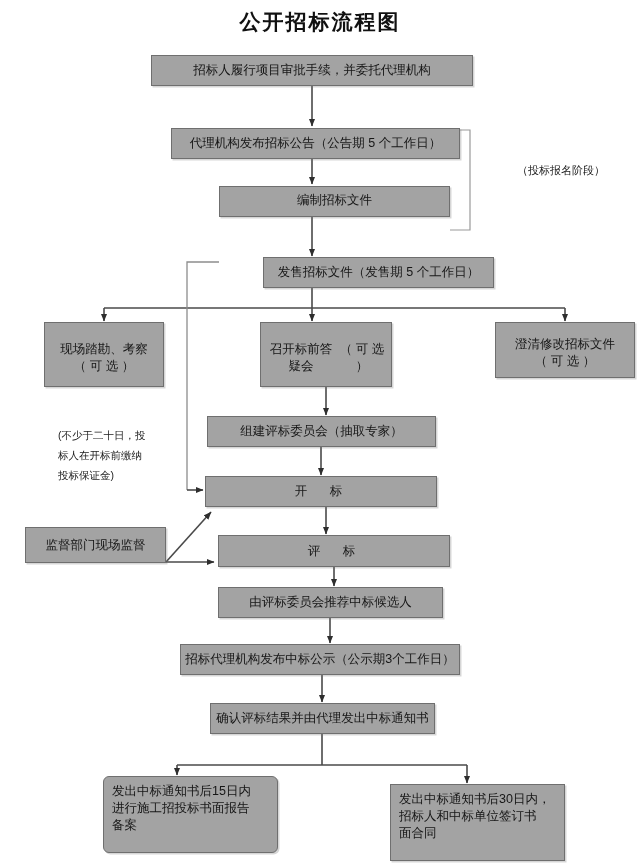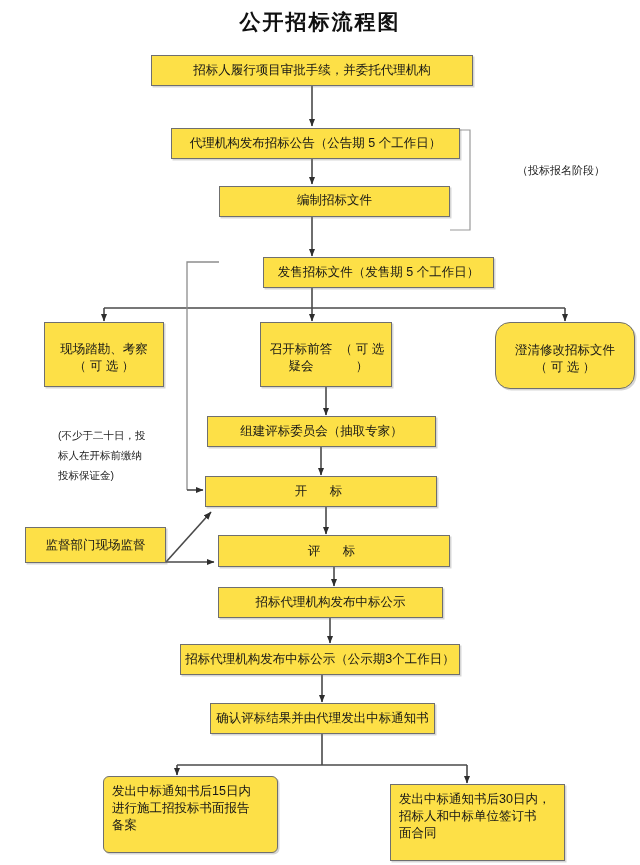"招标人履行项目审批手续，并委托代理机构" .node { background: #fde047 -> #a3a3a3 }
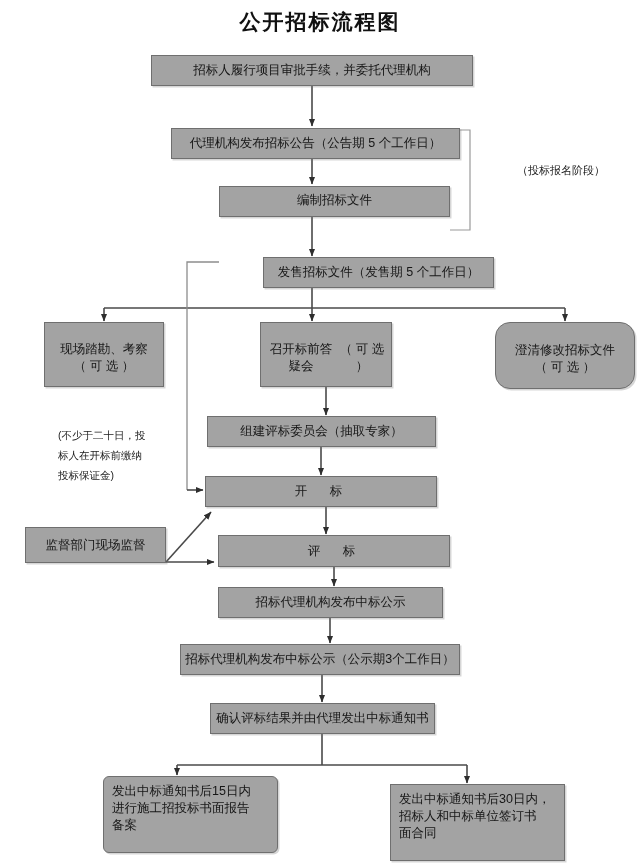"澄清修改招标文件" div.node { border-radius: 15px -> none; height: 67px -> 56px }
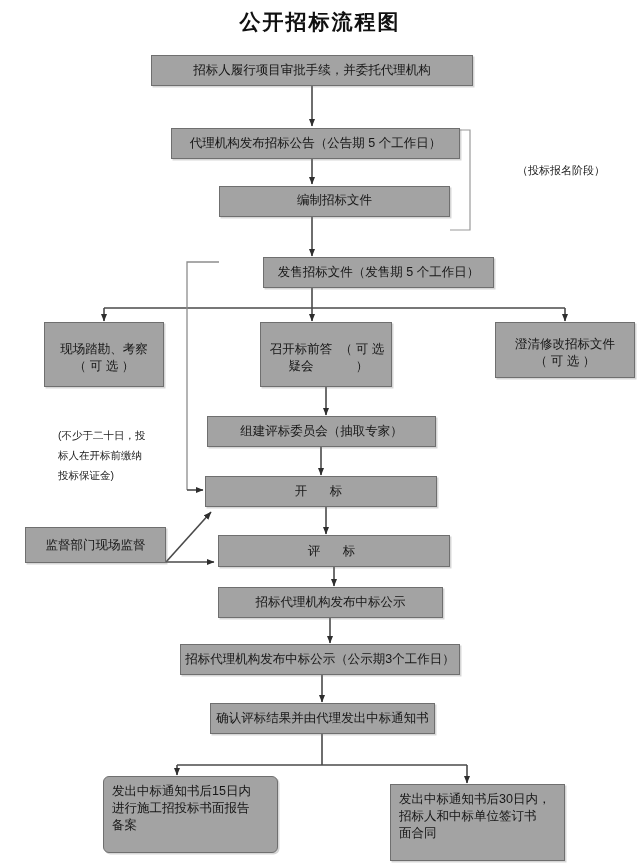"招标代理机构发布中标公示" span.ln { text: 招标代理机构发布中标公示 -> 由评标委员会推荐中标候选人 }
